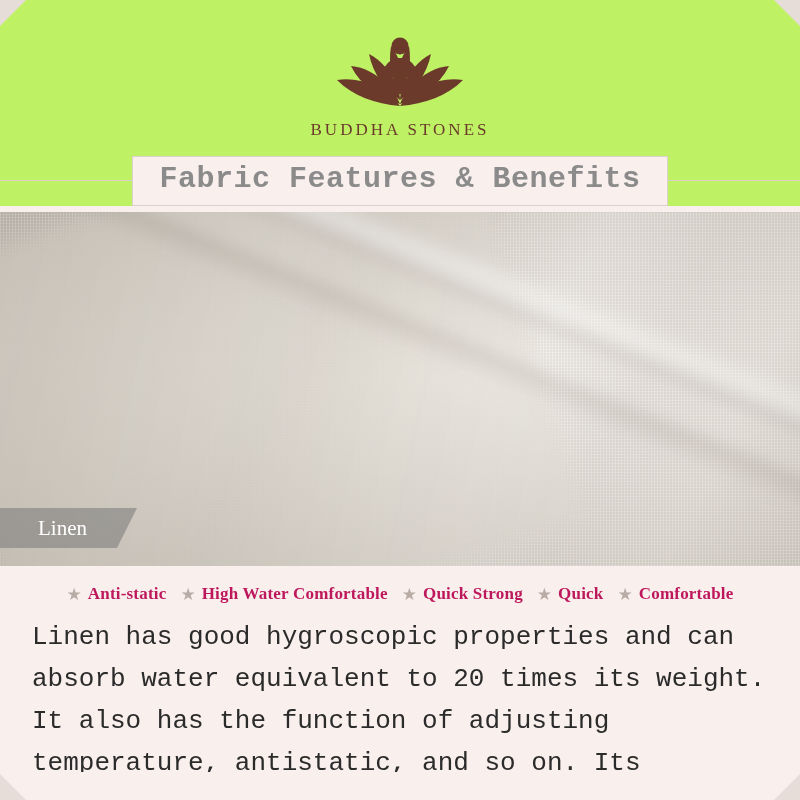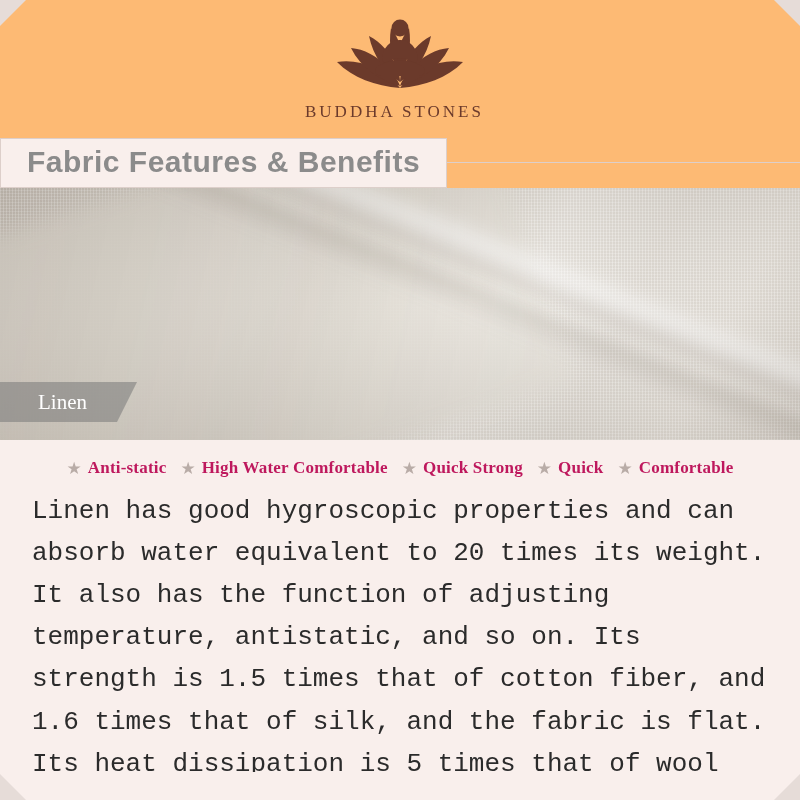"BUDDHA STONES" .header { background: #fdba74 -> #bef264; padding-top: 0 -> 18px; text-align: none -> center }
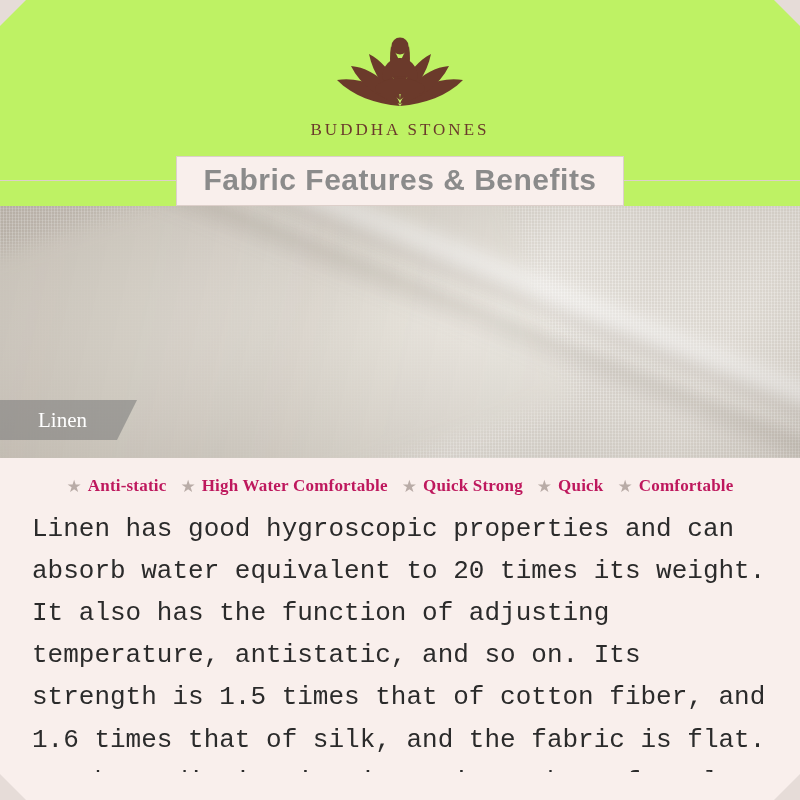"Fabric Features & Benefits" .title-text { font-family: Liberation Sans, sans-serif -> Liberation Mono, monospace }
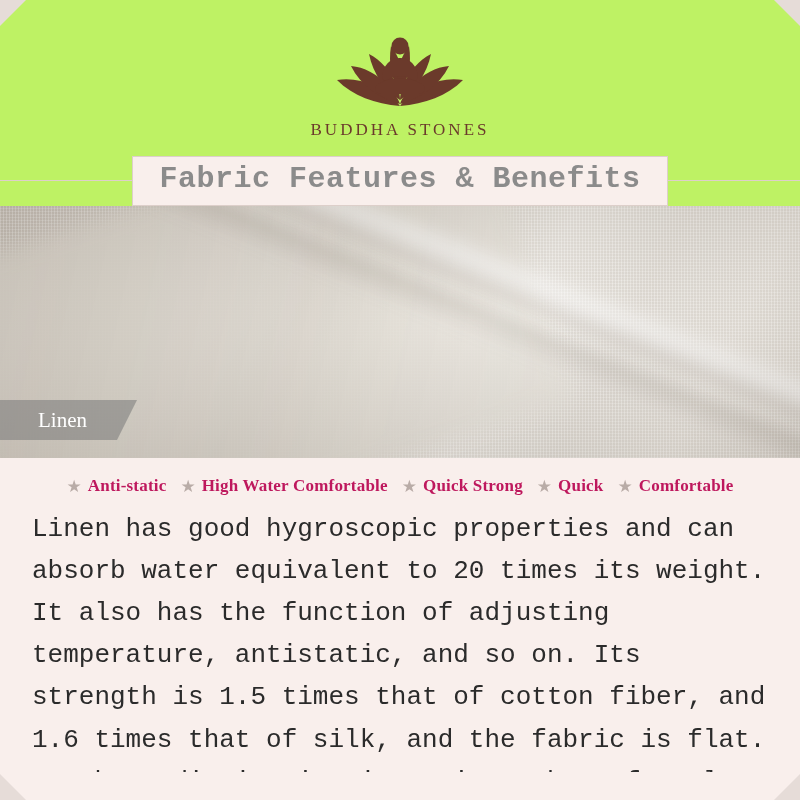"Linen" .hero { height: 252px -> 354px; margin-top: none -> 6px }
